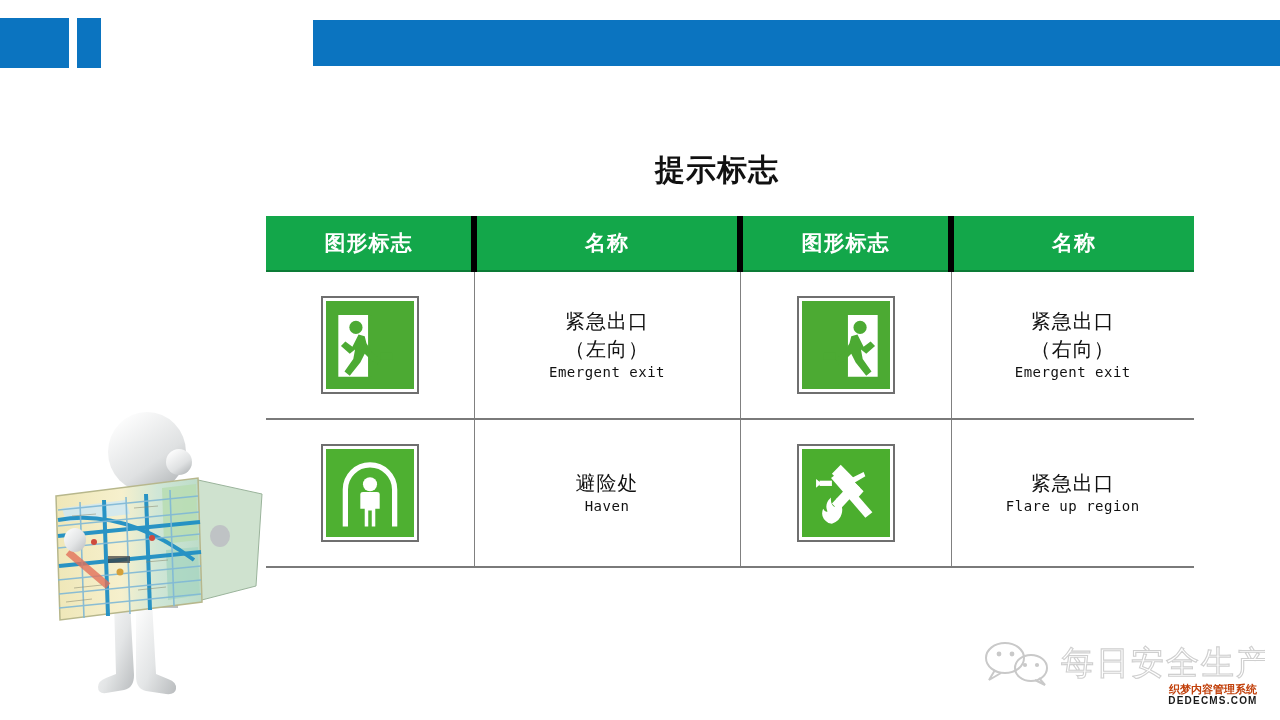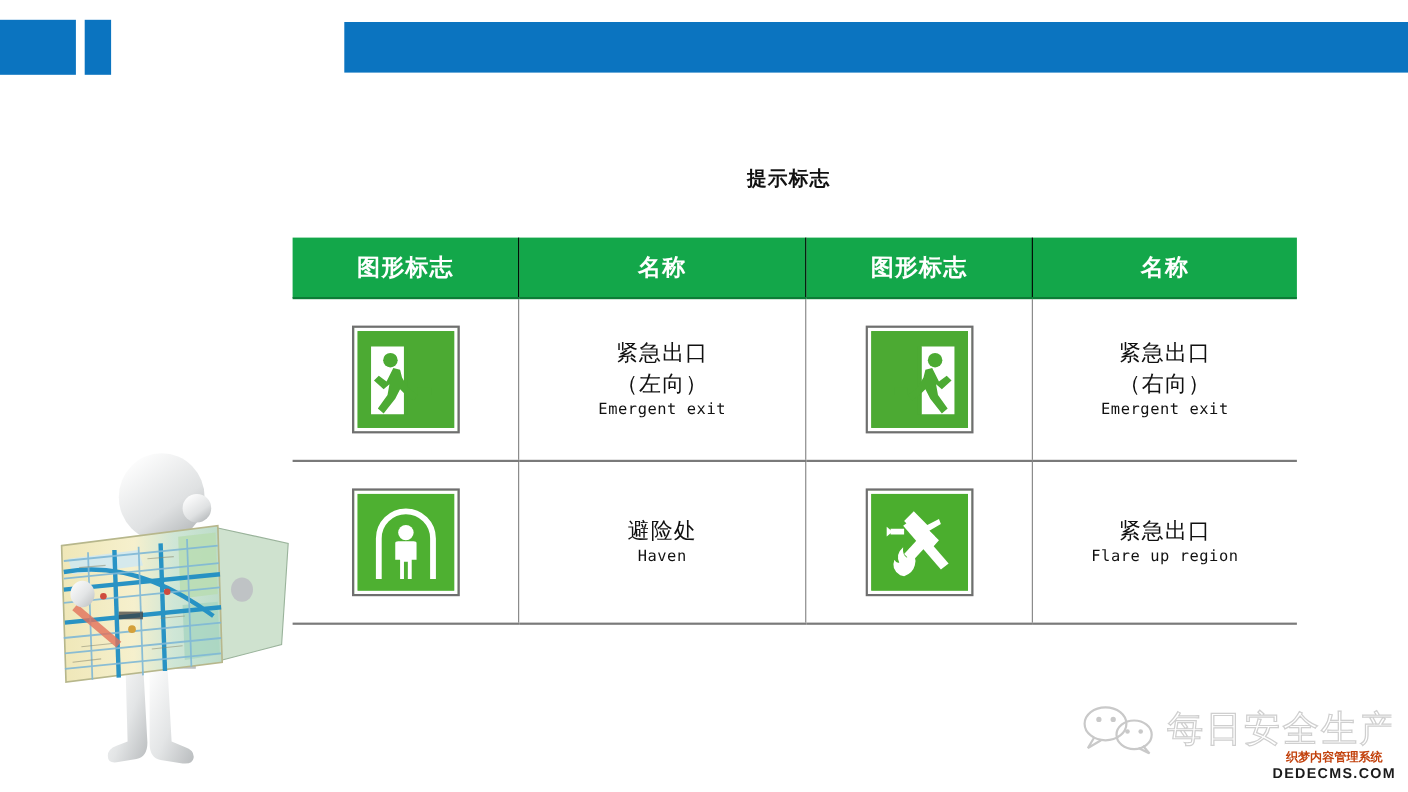"提示标志" .section-title { font-size: 18px -> 30px }
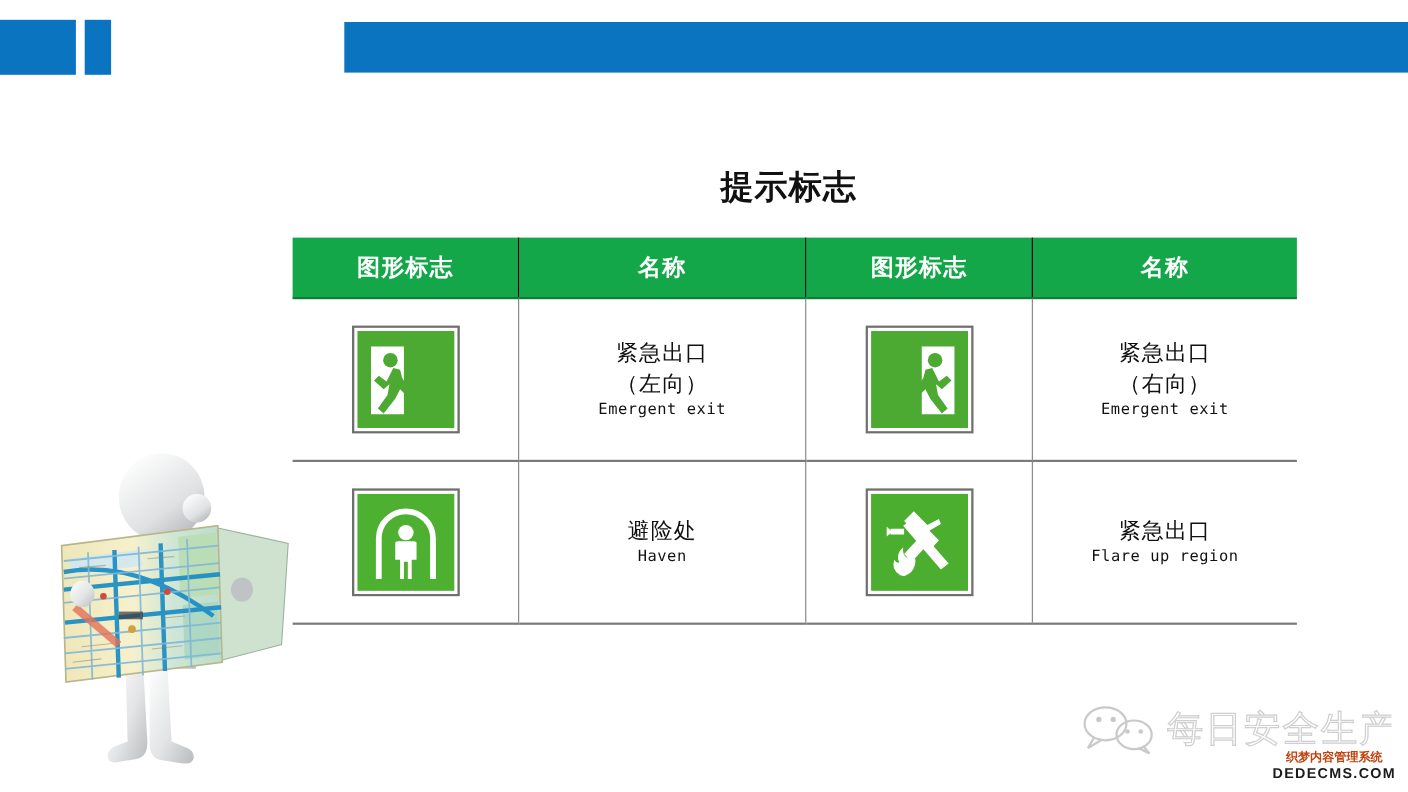"图形标志" .sign-table th { border-right: 1px solid #000000 -> 6px solid #000000 }
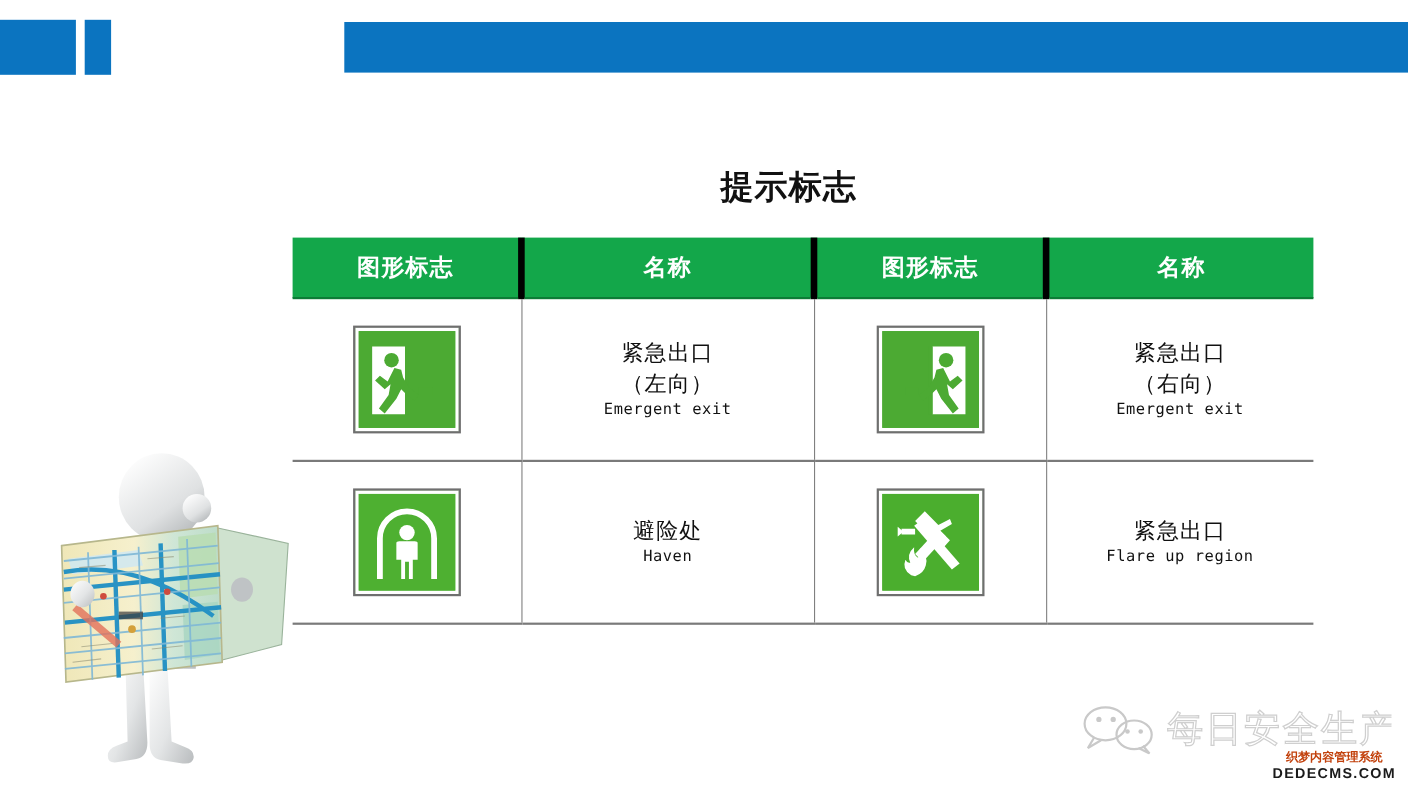"DEDECMS.COM" .wm-dede-en { font-size: 13px -> 10px }
